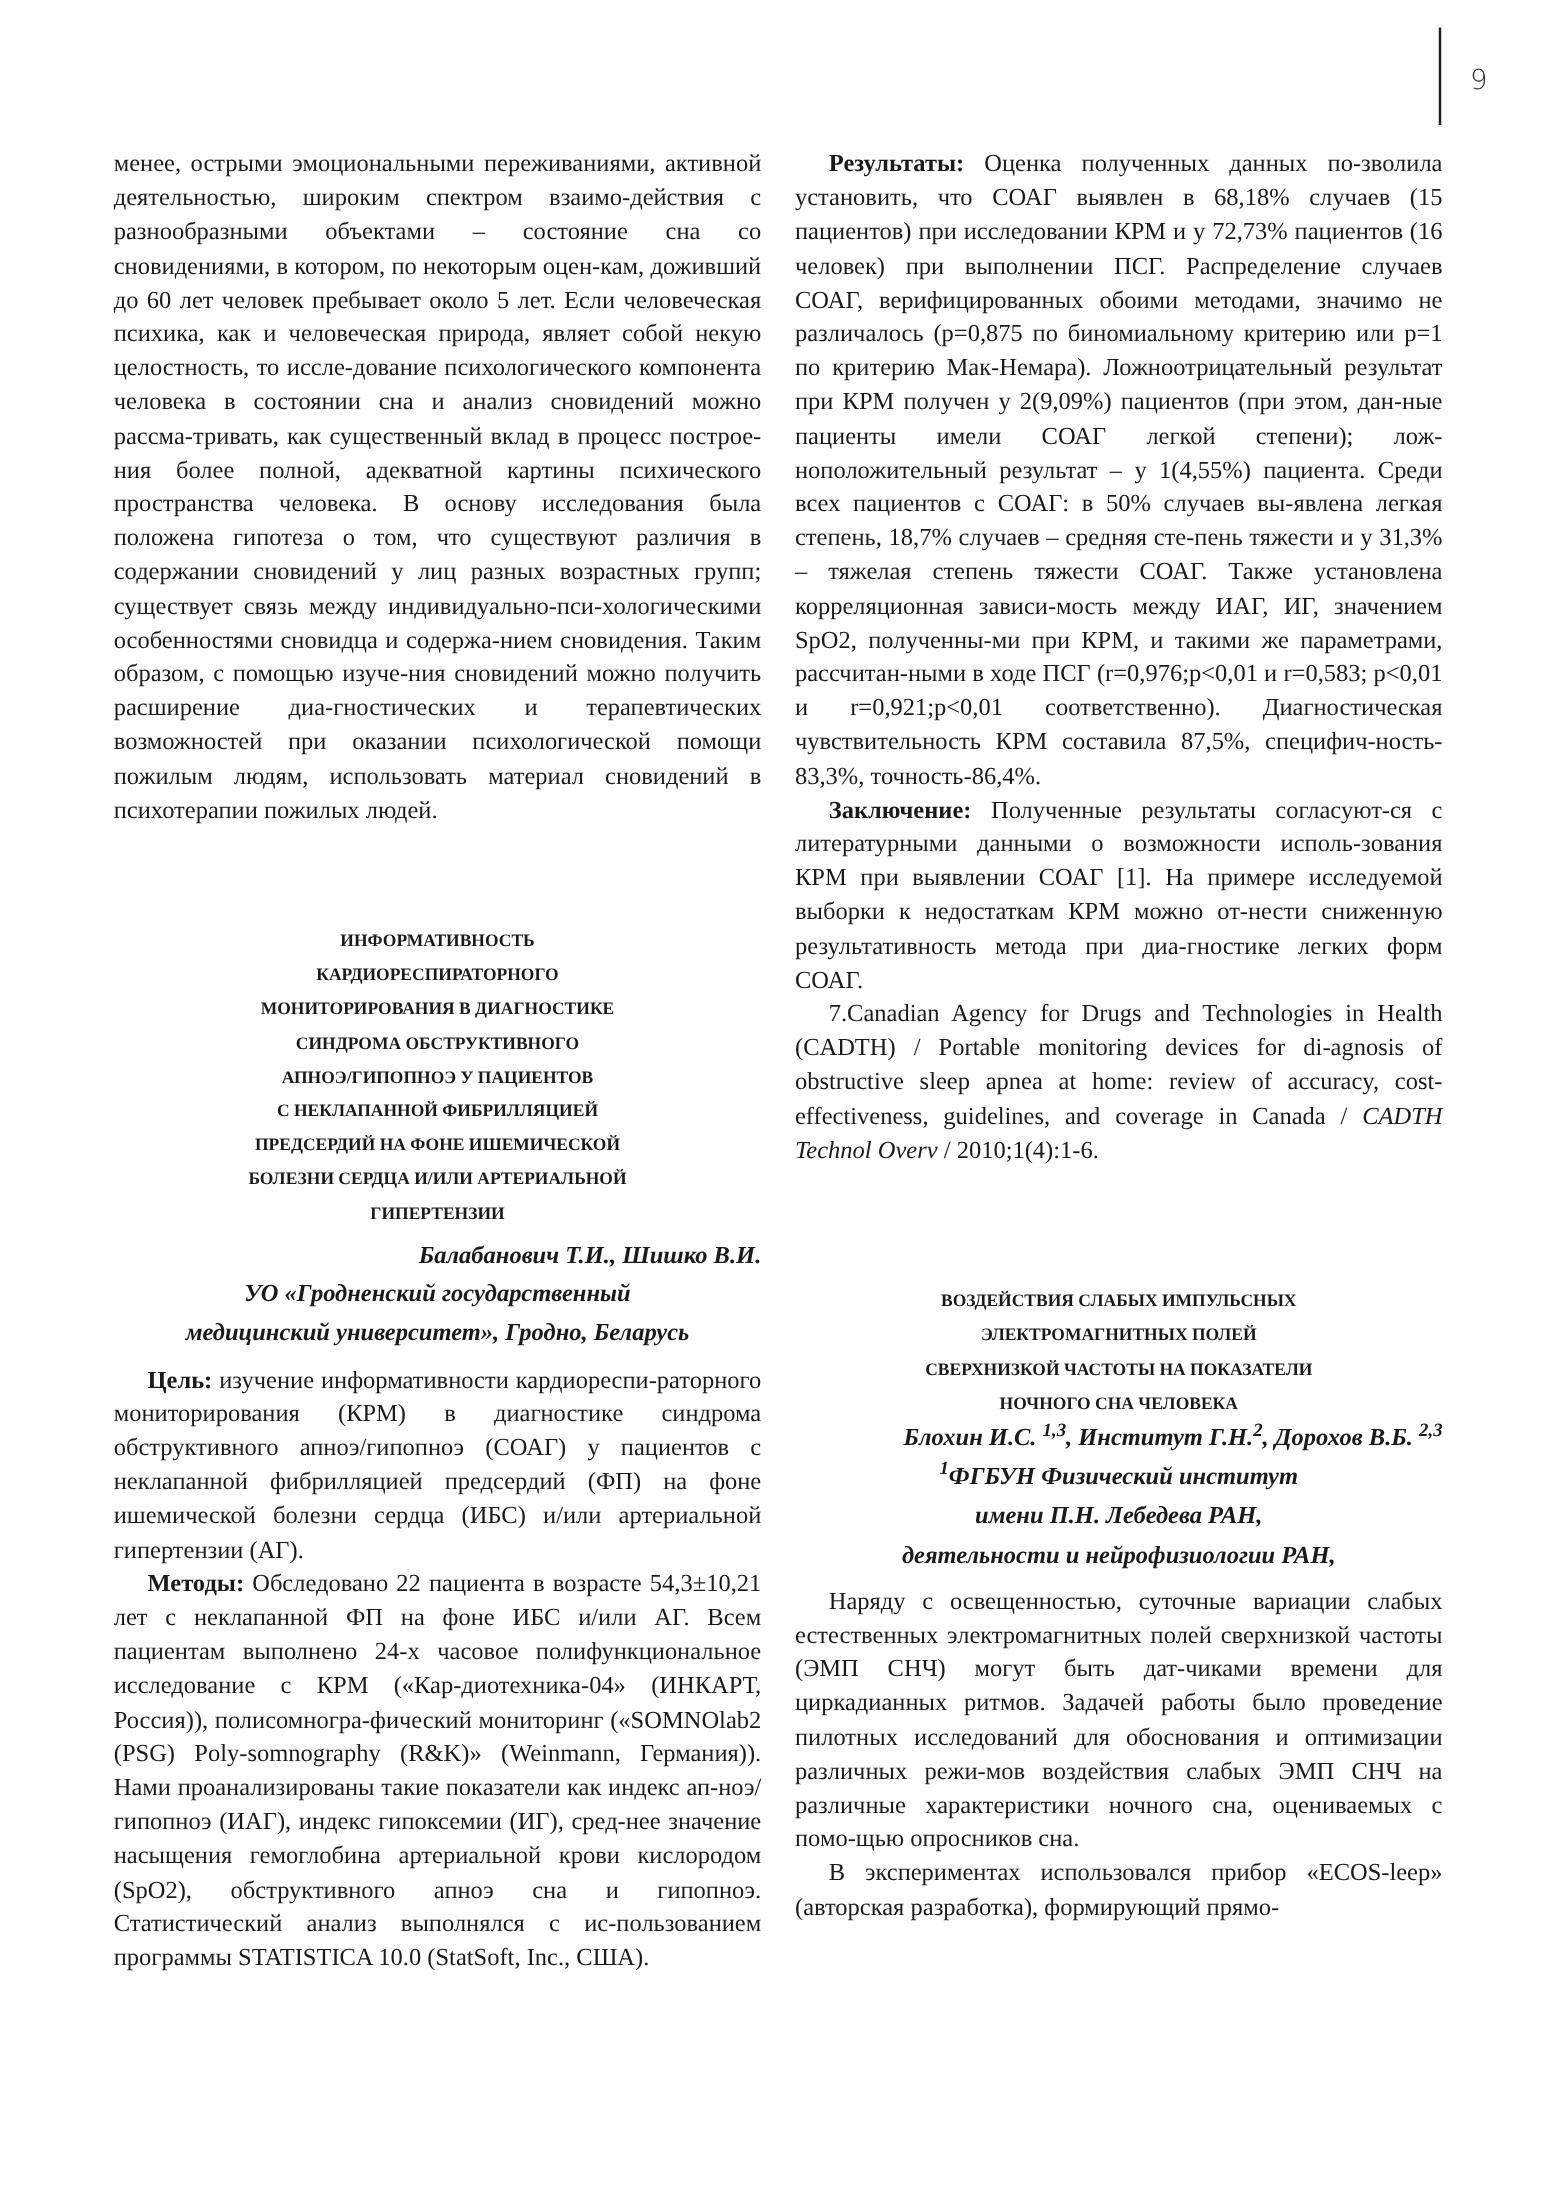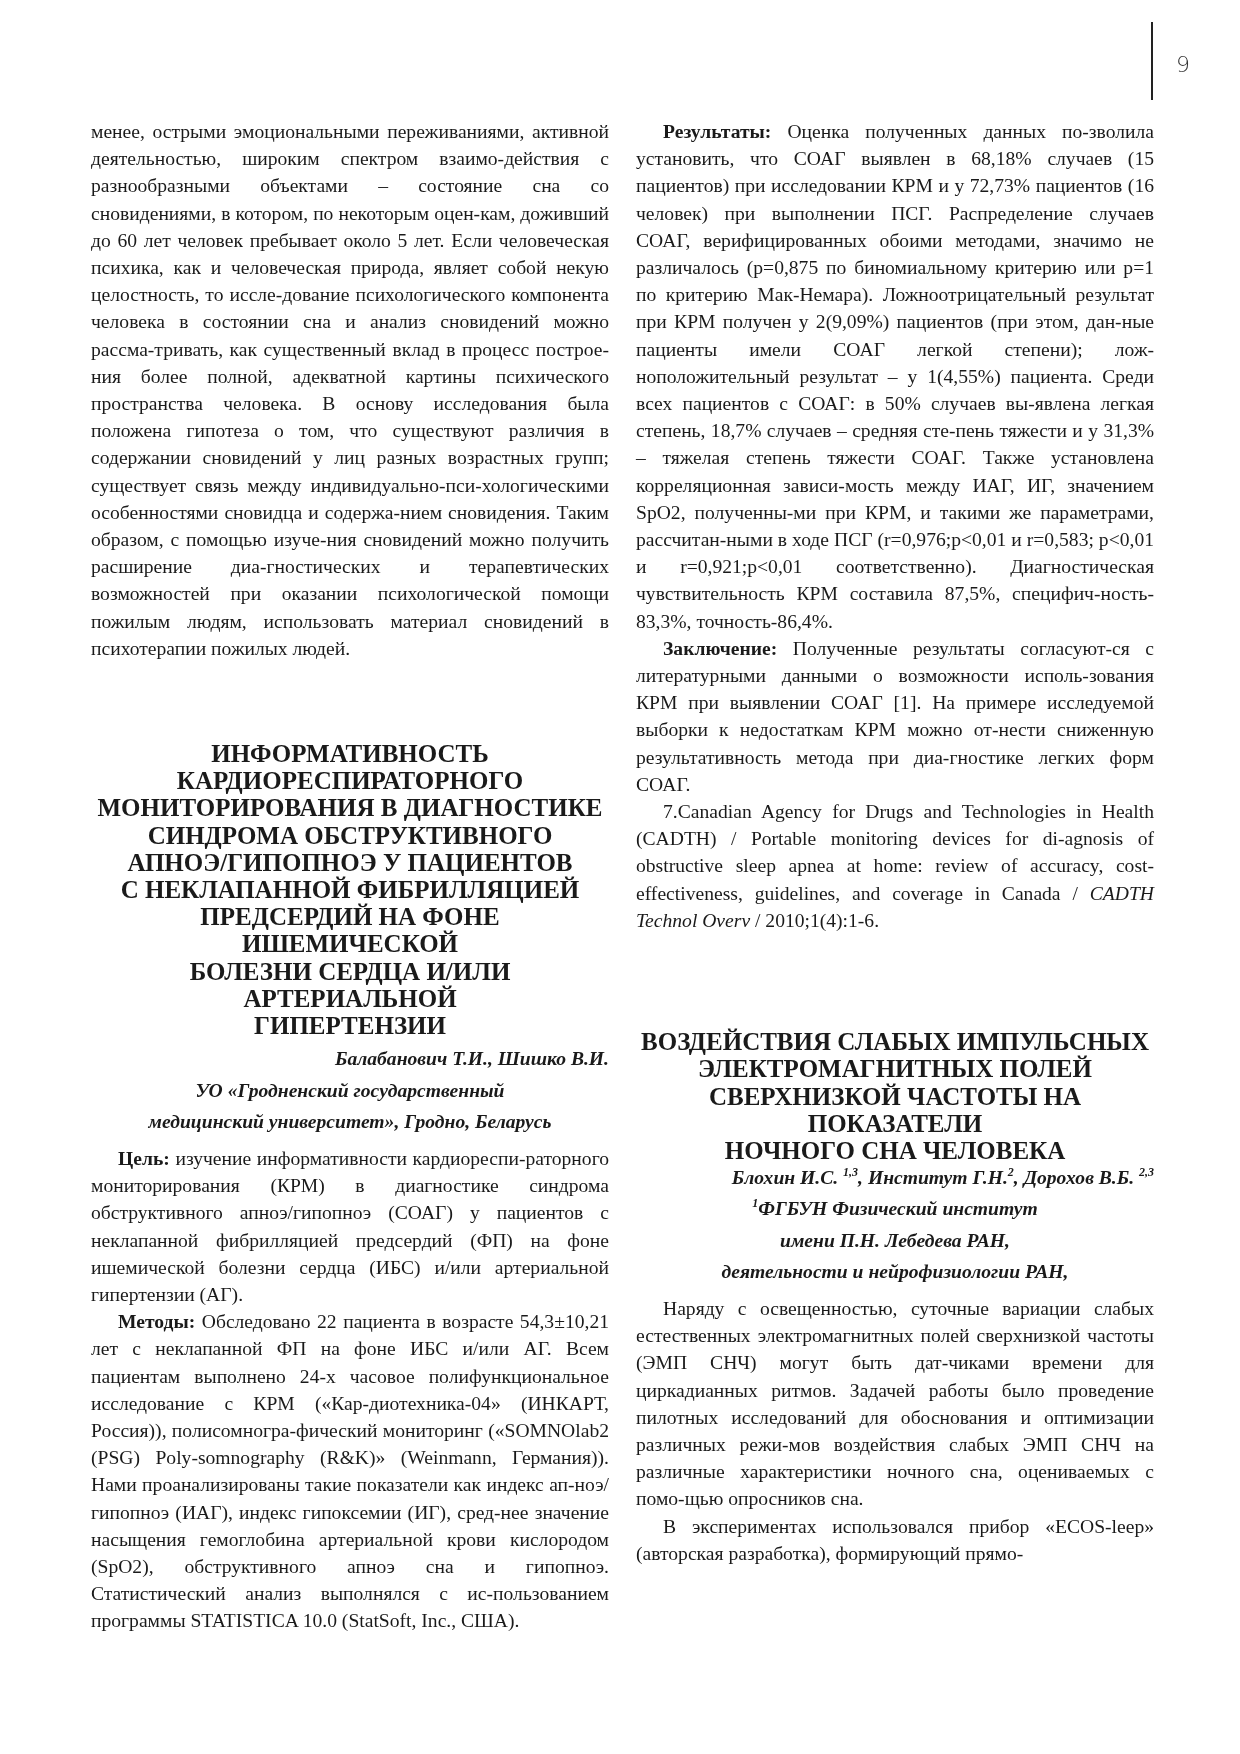"ИНФОРМАТИВНОСТЬ" .title { font-size: 25px -> 14px }
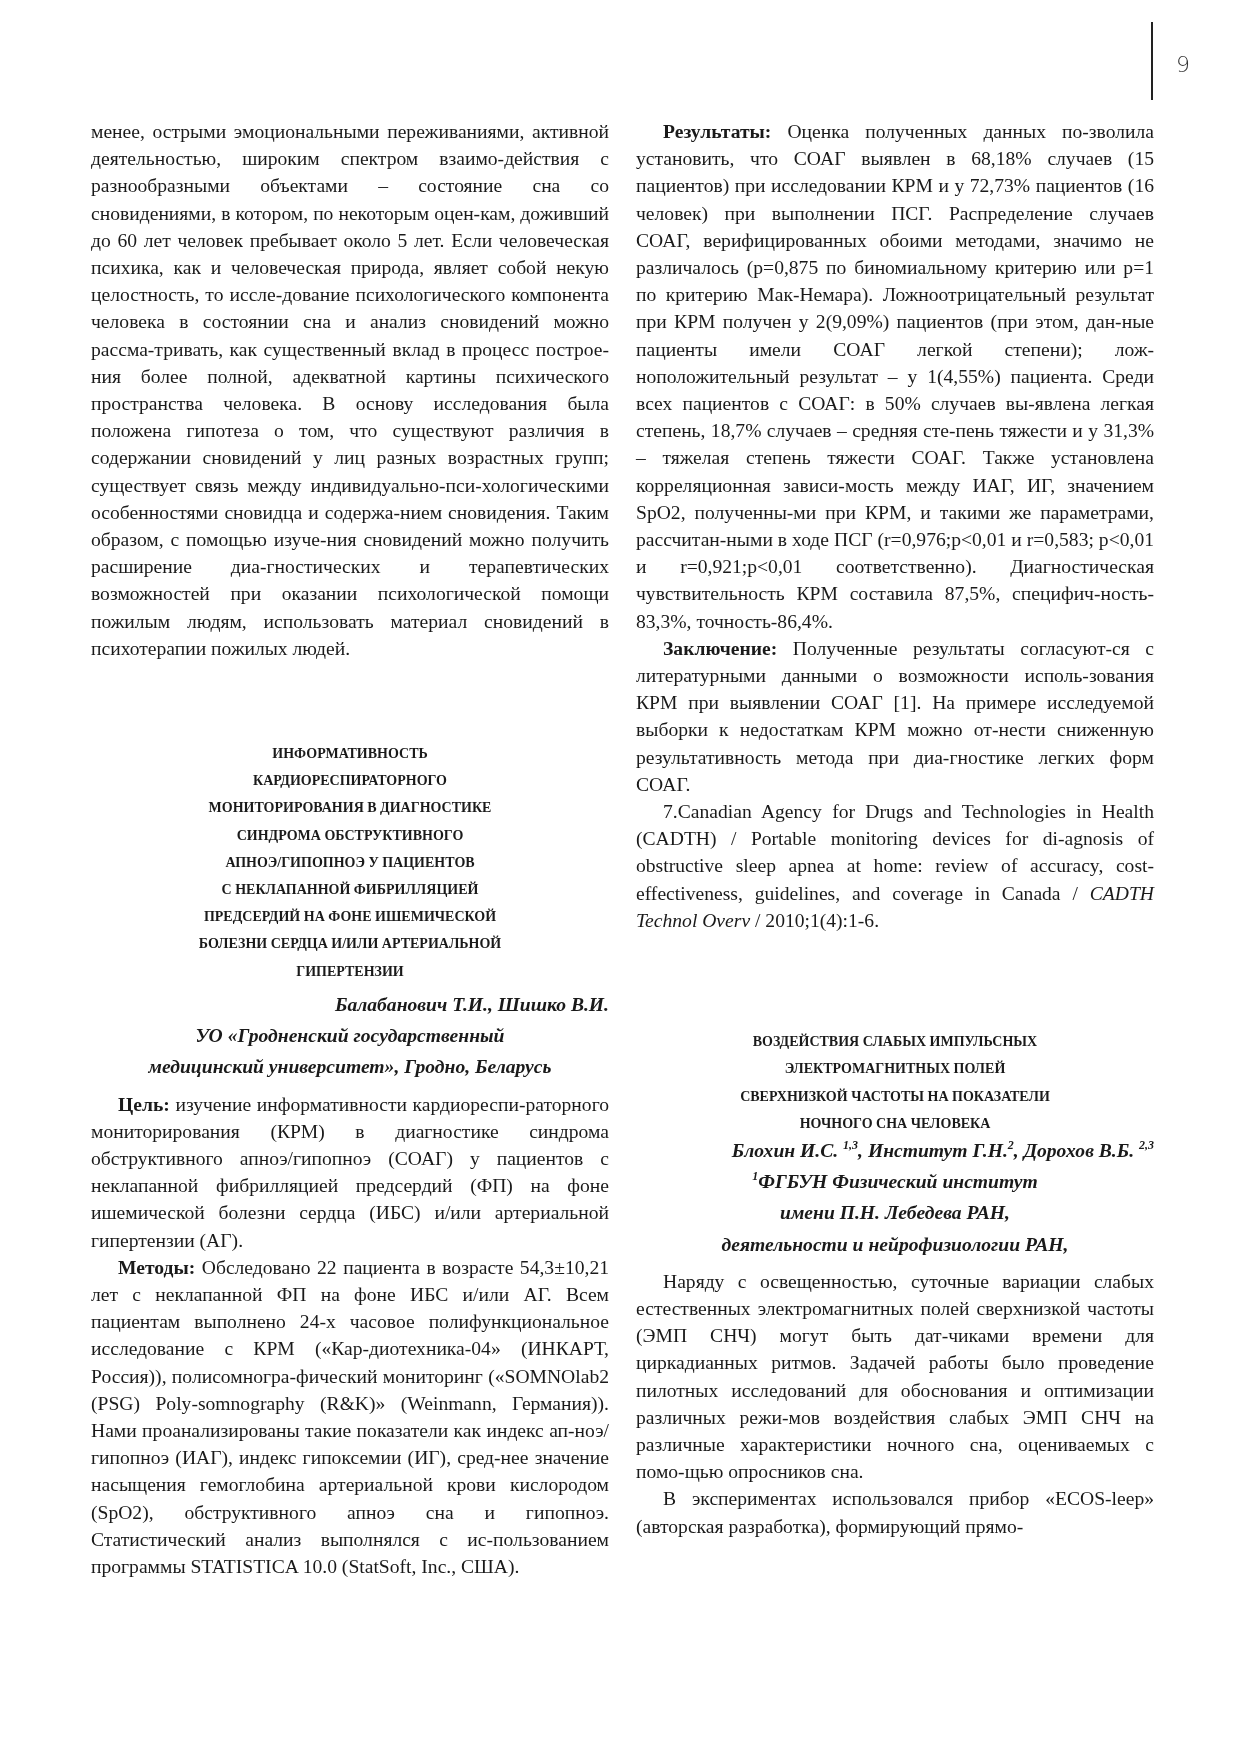"1,3" sup { font-size: 12px -> 15px }
